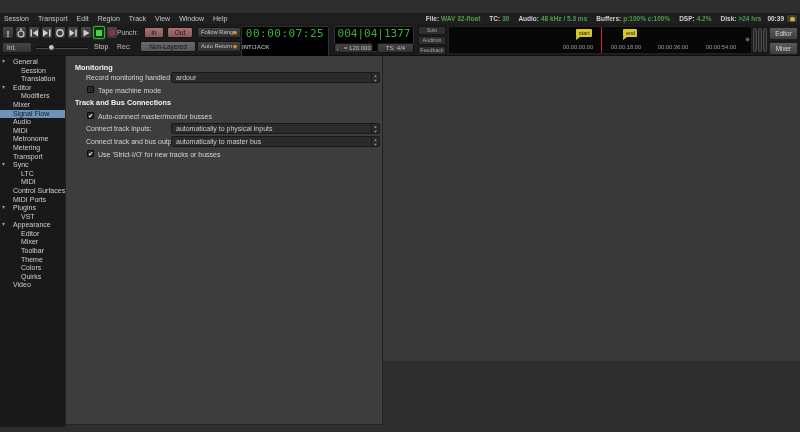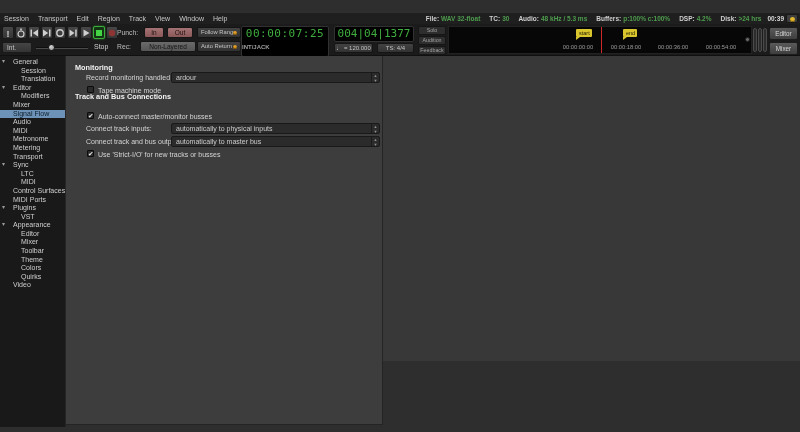"004|04|1377" .clock-secondary { height: 16px -> 26px }
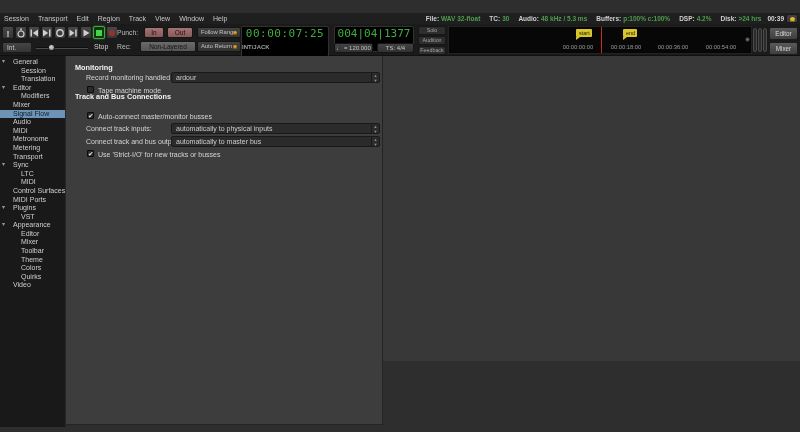"Track and Bus Connections" div.heading { top: 36px -> 42px }
